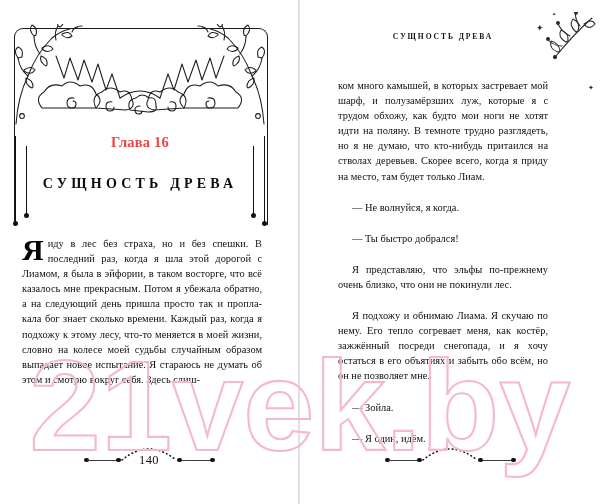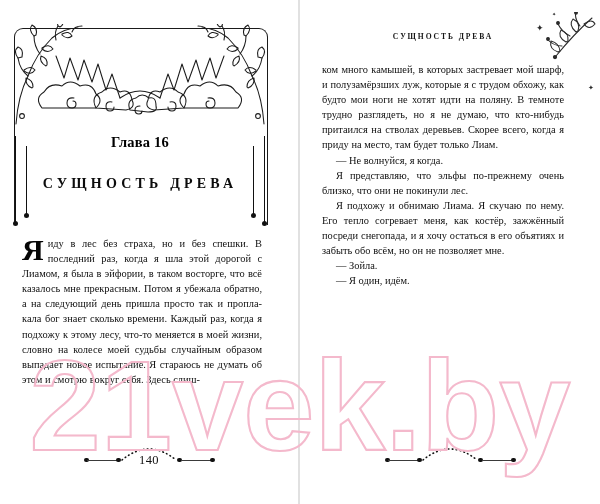"ком много камышей, в которых" .body-right p { margin: 0 -> 16px }
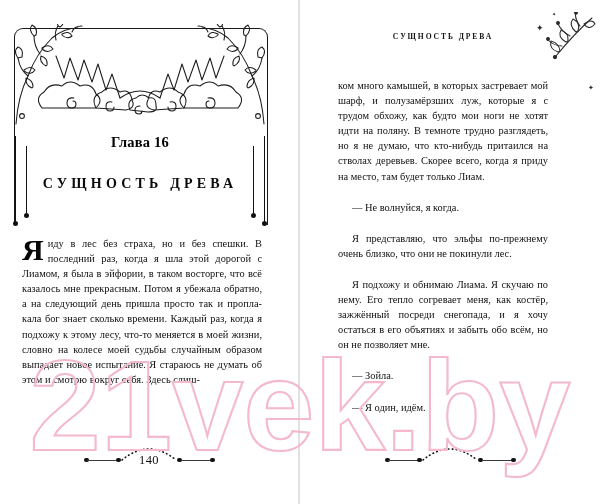"Глава 16" .chapter-num { color: #000000 -> #ef4444 }
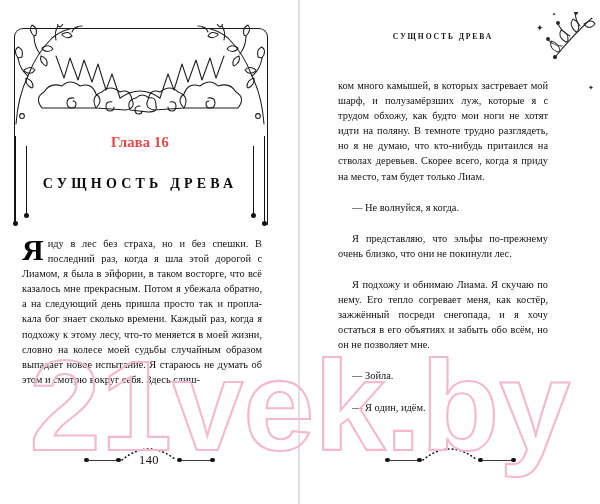"— Ты быстро добрался!" p { html: none -> <p>— Ты быстро добрался!</p> }
